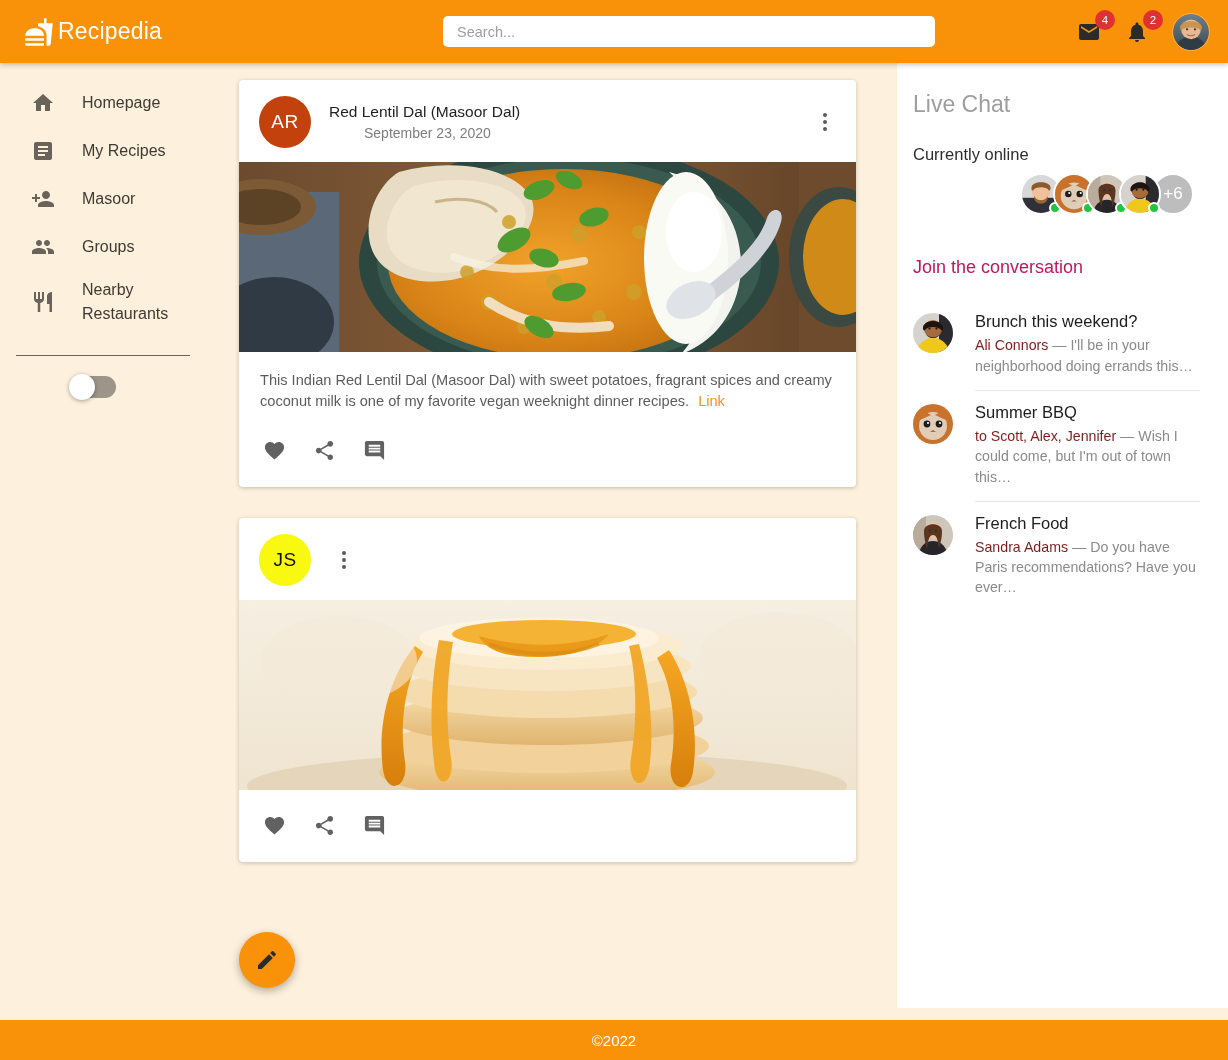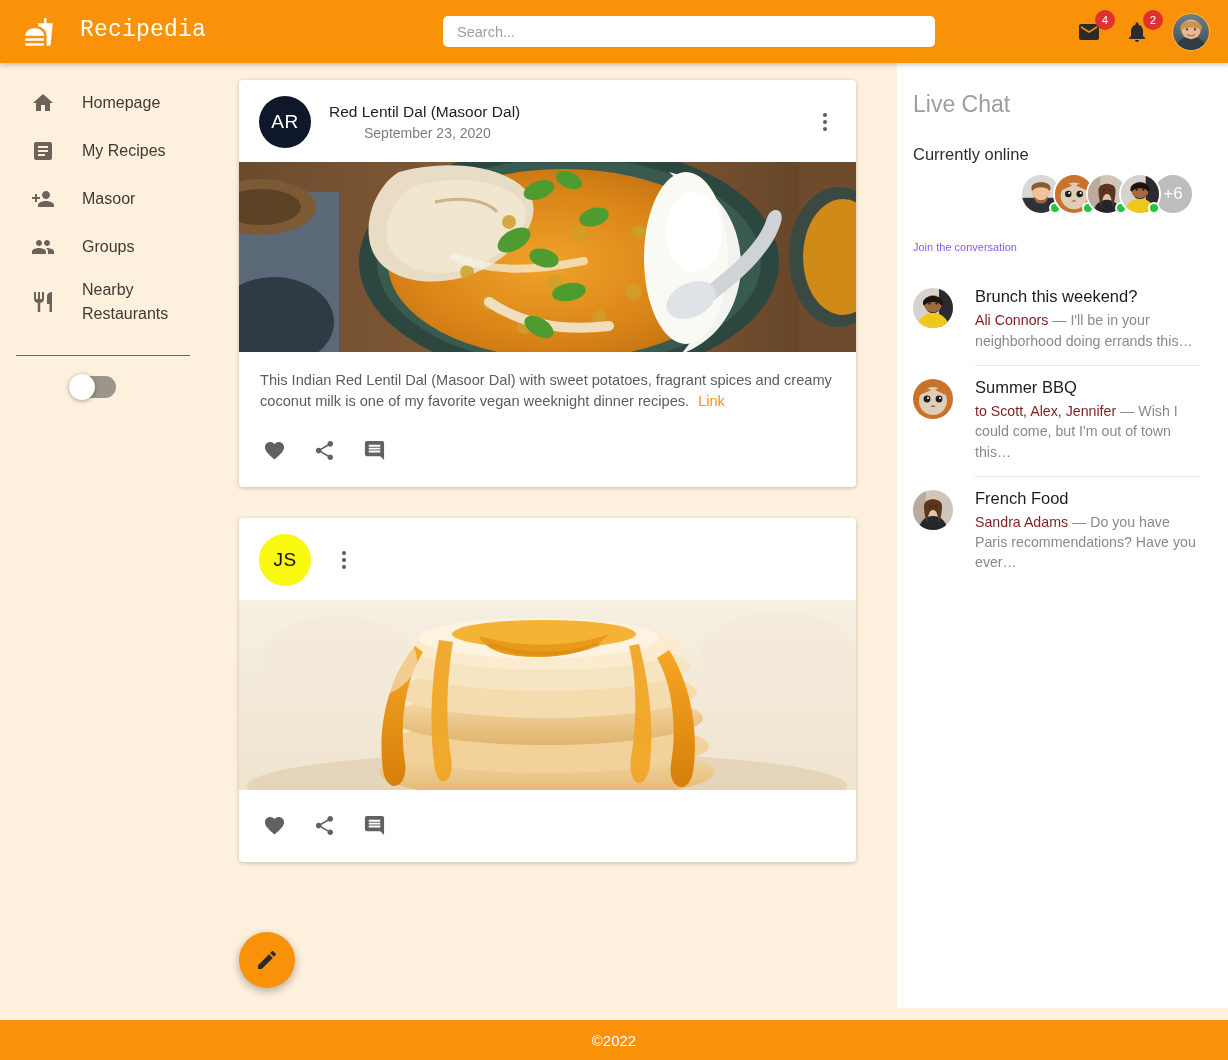"Recipedia" .brand { align-items: flex-start -> center; font-family: Liberation Mono, monospace -> none; gap: 26px -> 4px }
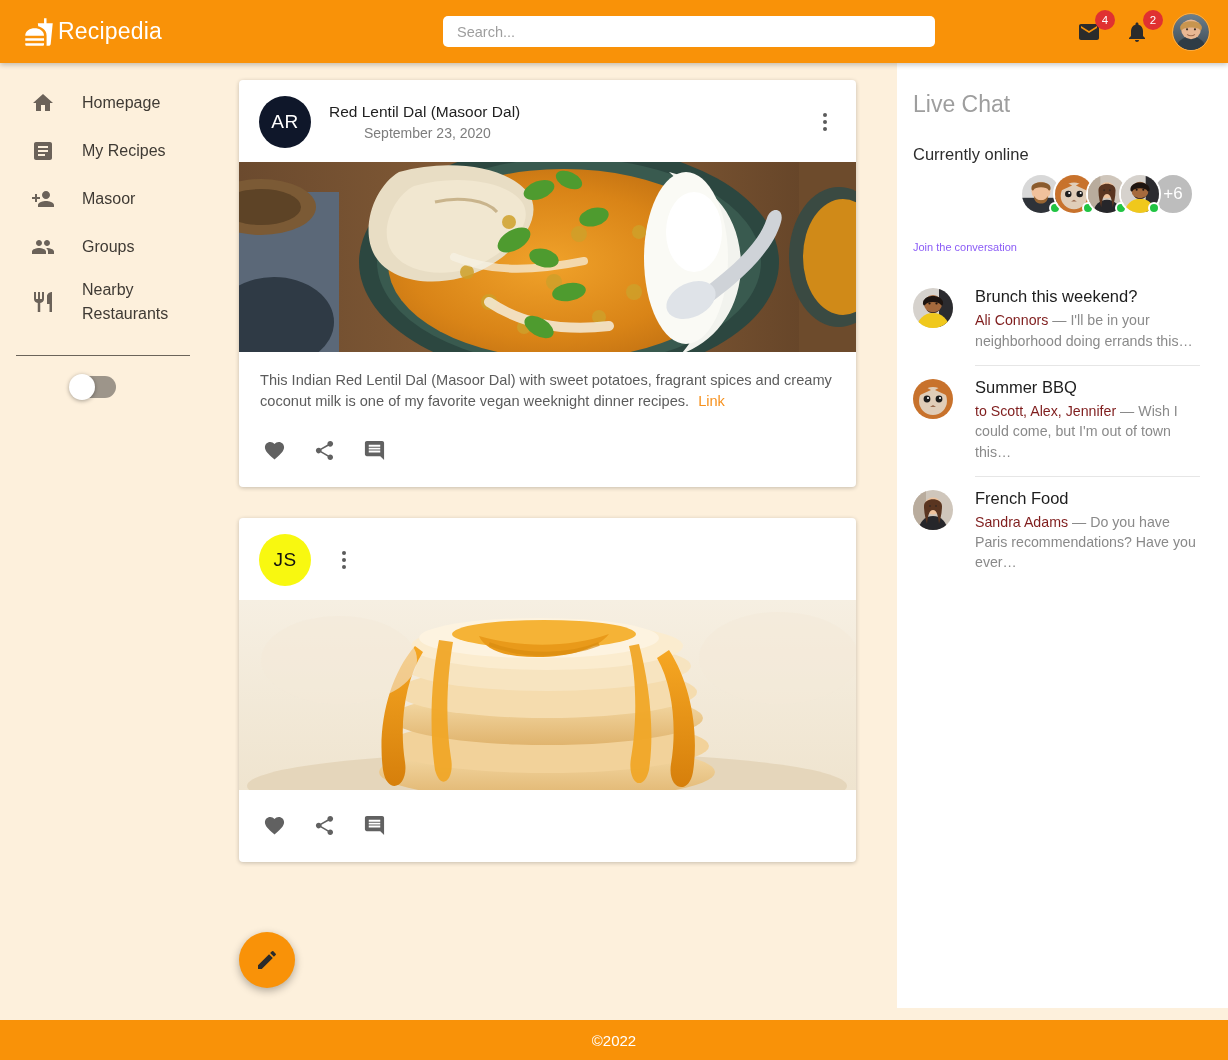"AR" div.card-avatar { background: #0f172a -> #c2410c }
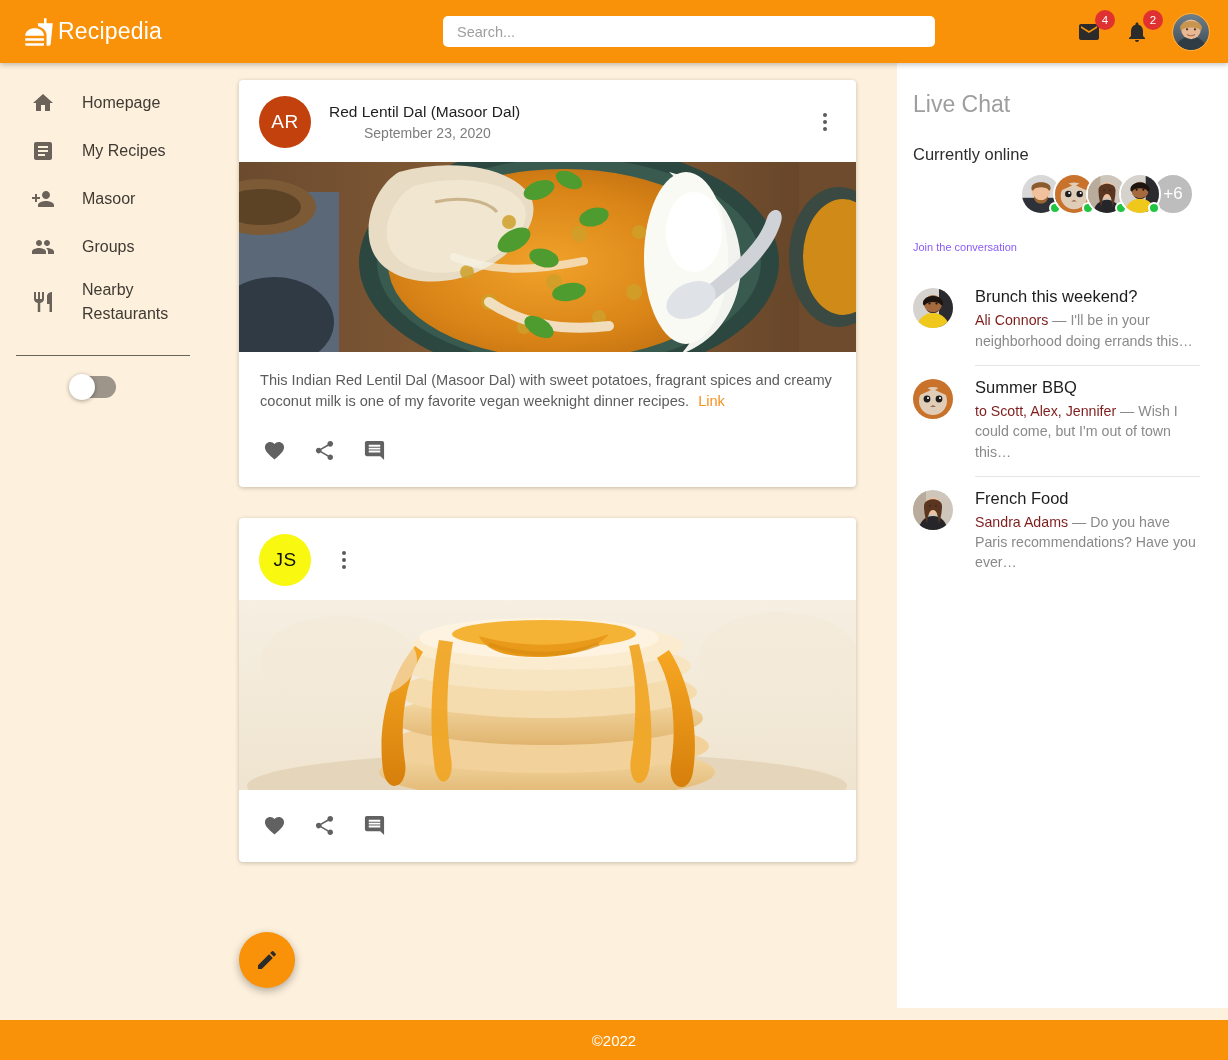"Join the conversation" .chat-join { color: #8b5cf6 -> #be185d; font-size: 11px -> 18px; margin-top: 26px -> 42px }
